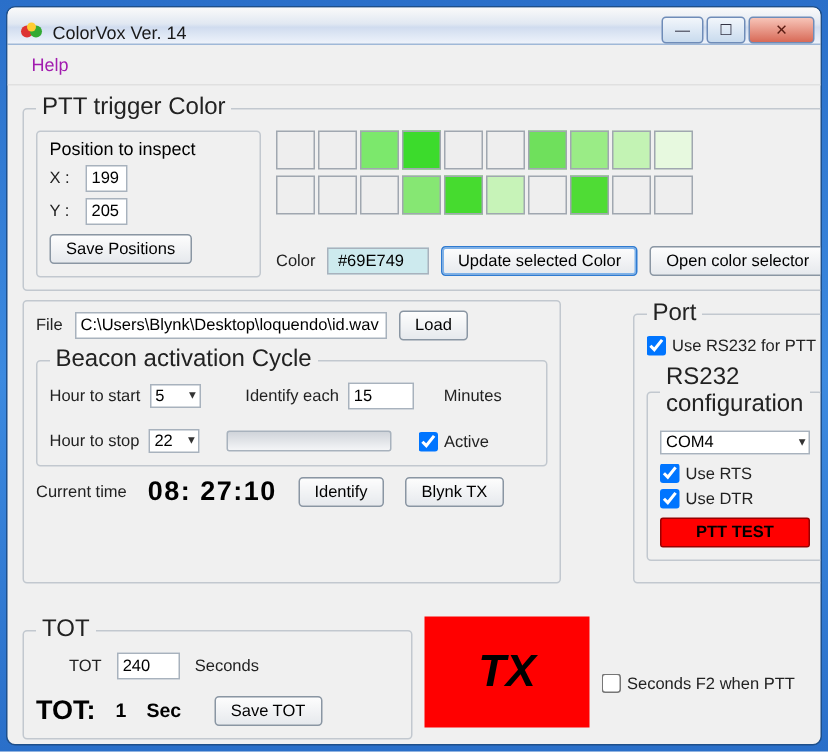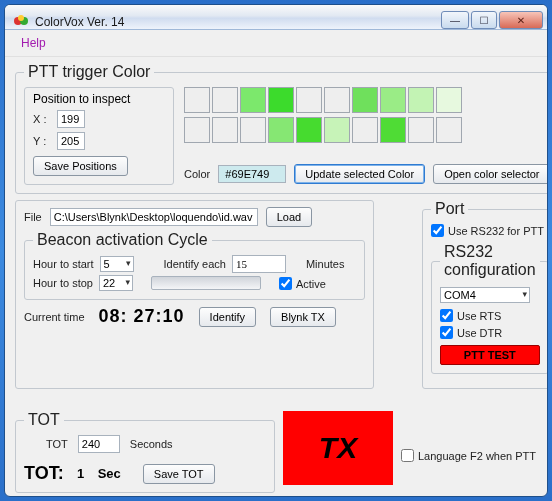"15" input { font-family: Liberation Serif, serif -> none; width: 54px -> 44px }
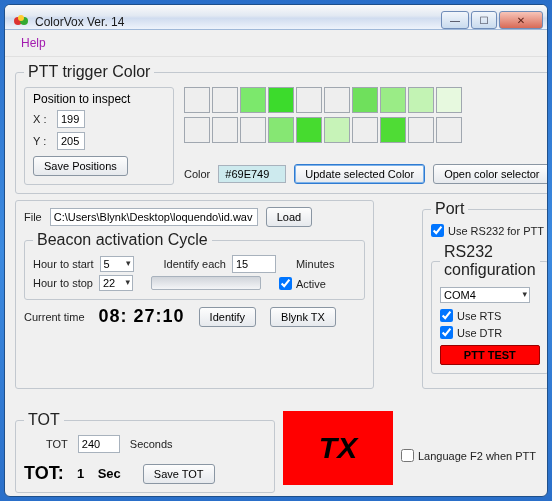"Hour to stop" div.row { margin-top: 2px -> 13px }
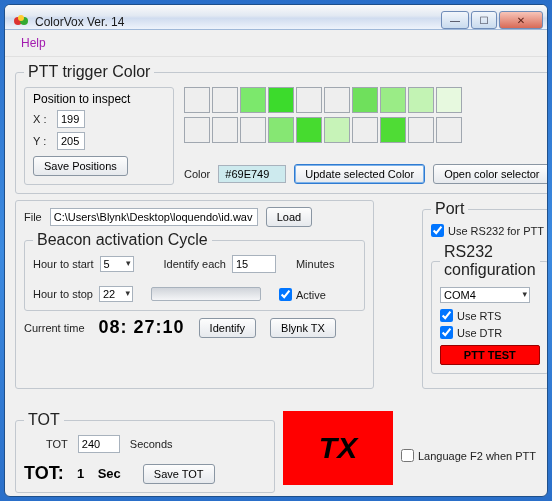"COM4" .select.wide { width: 90px -> 100px }
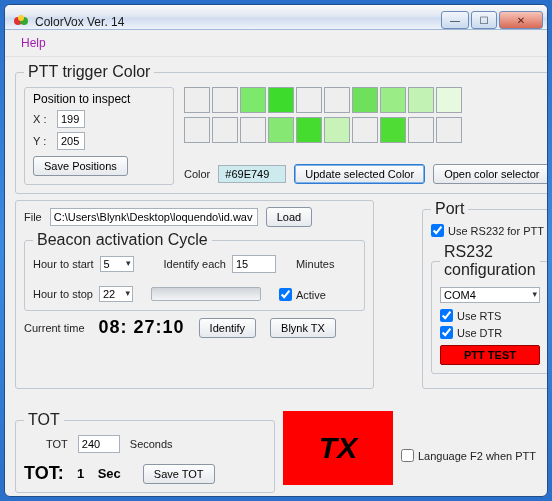"Language F2 when PTT" span { text: Language -> Seconds }
